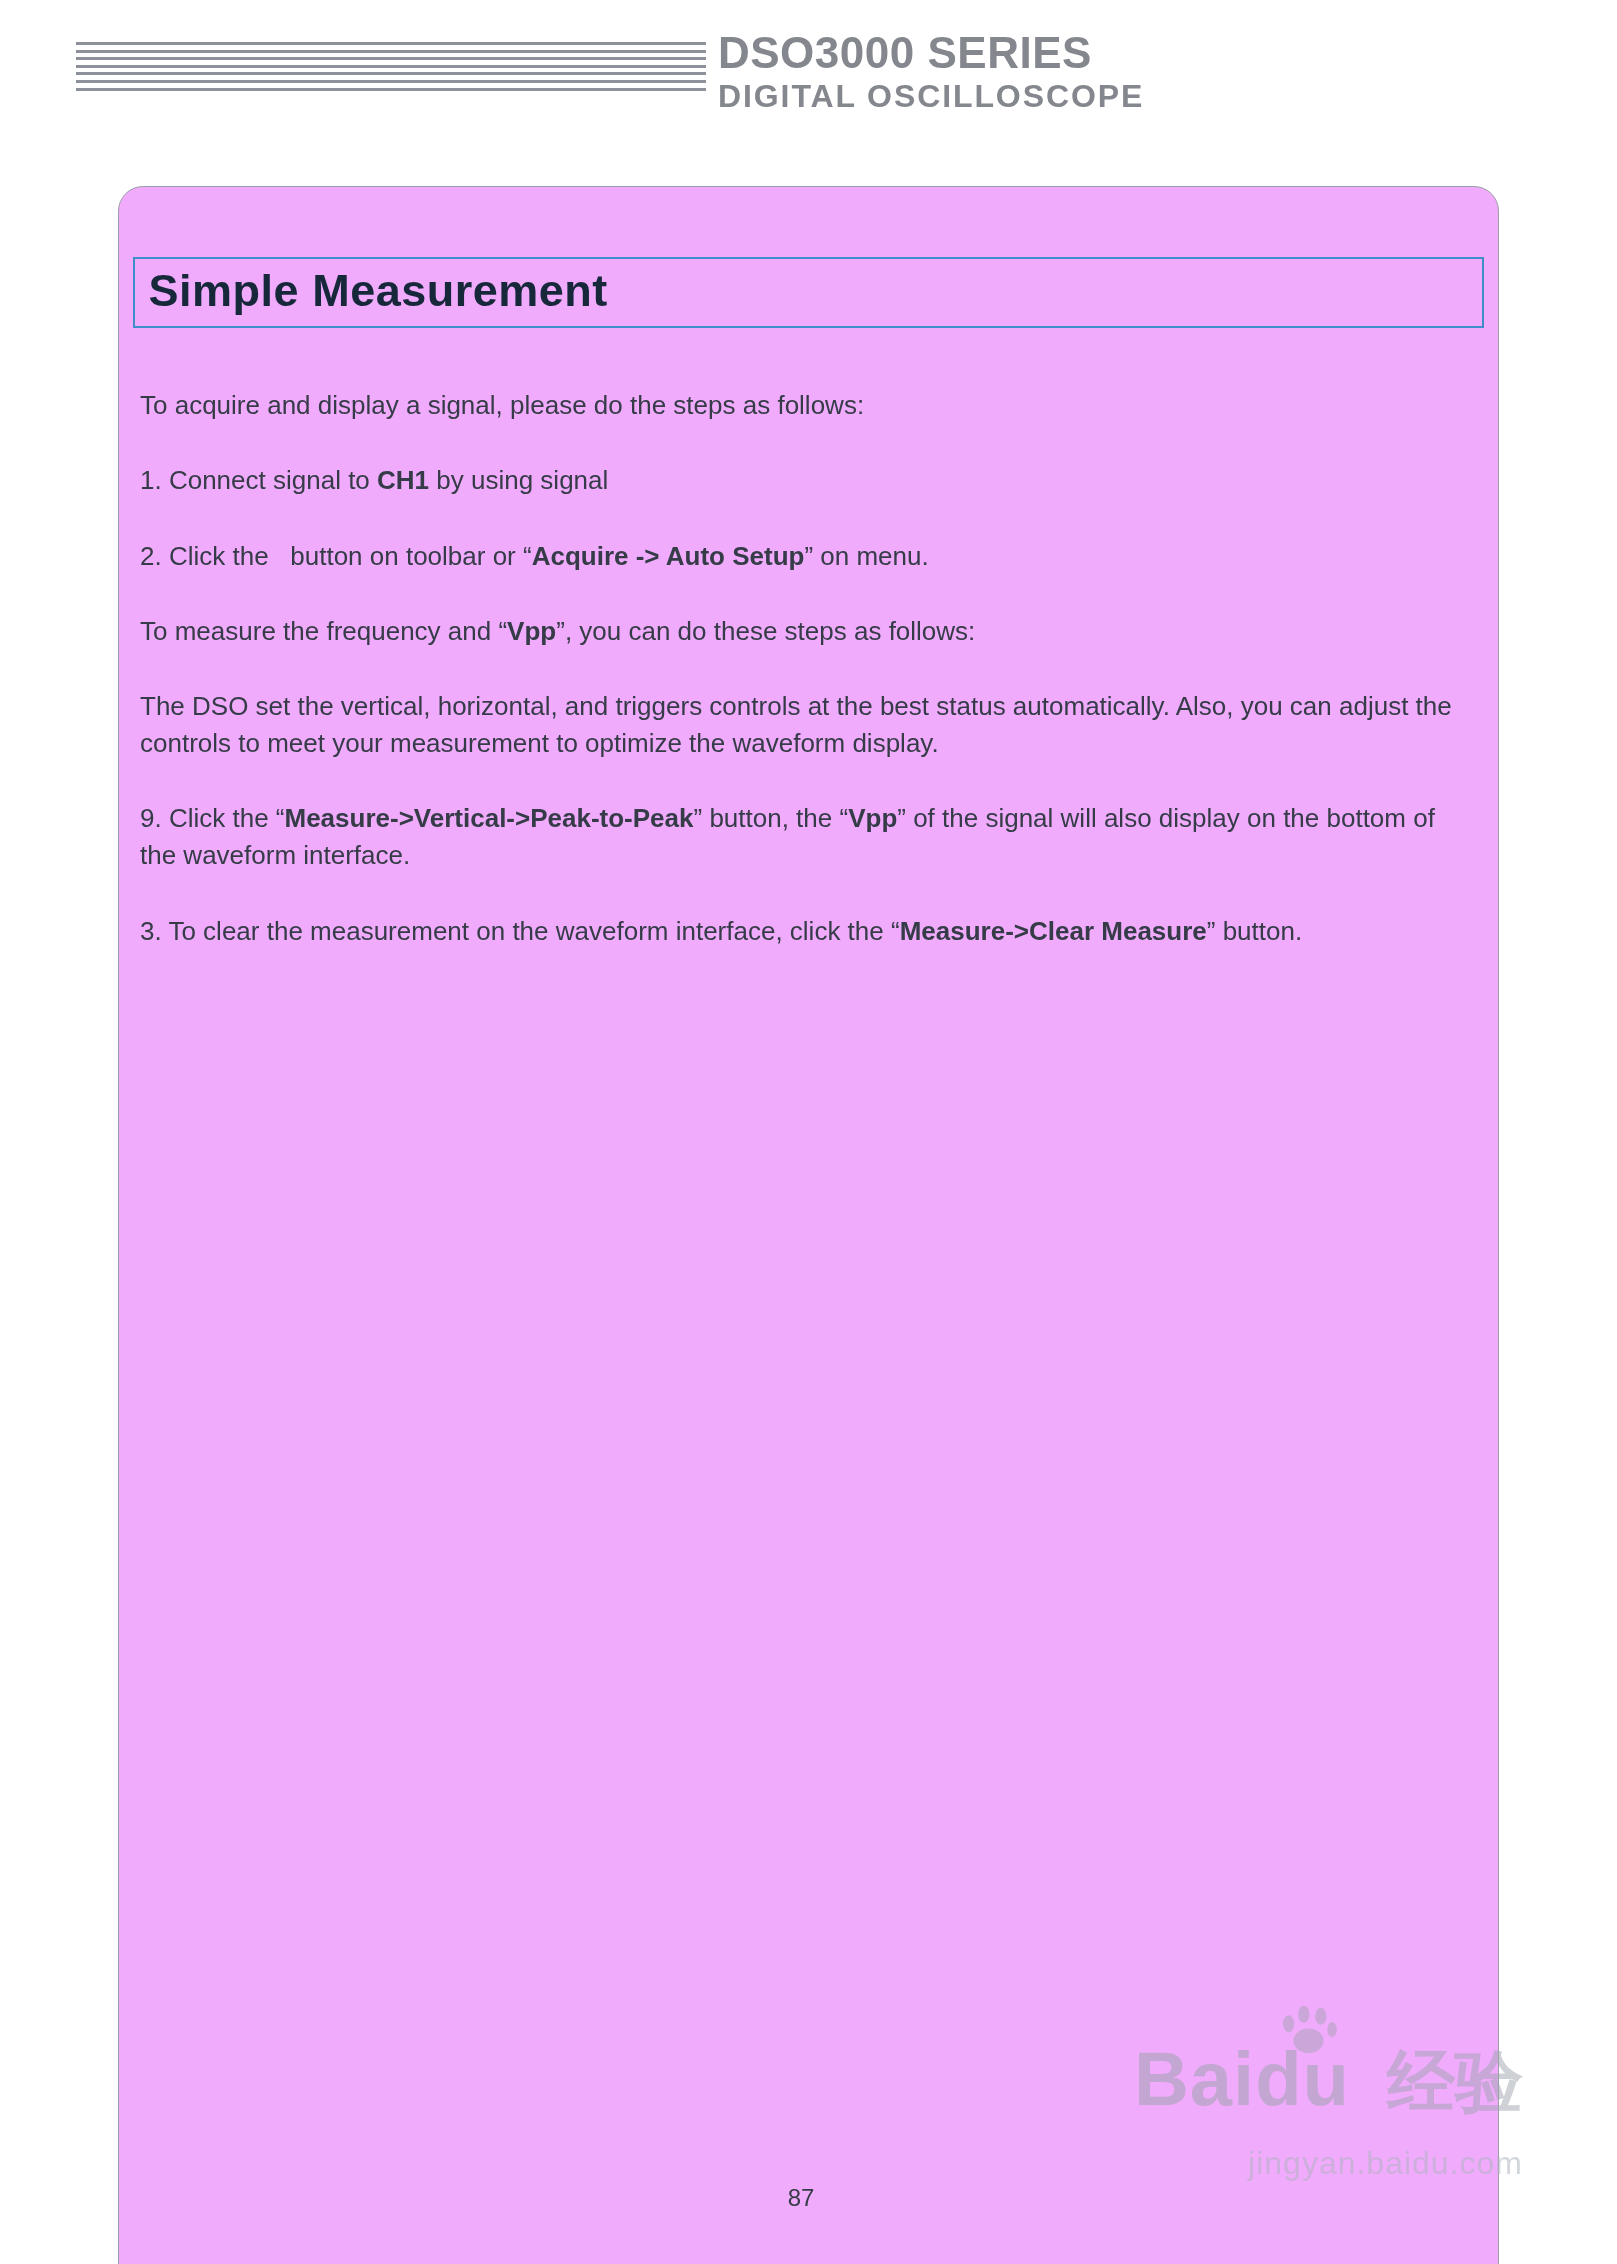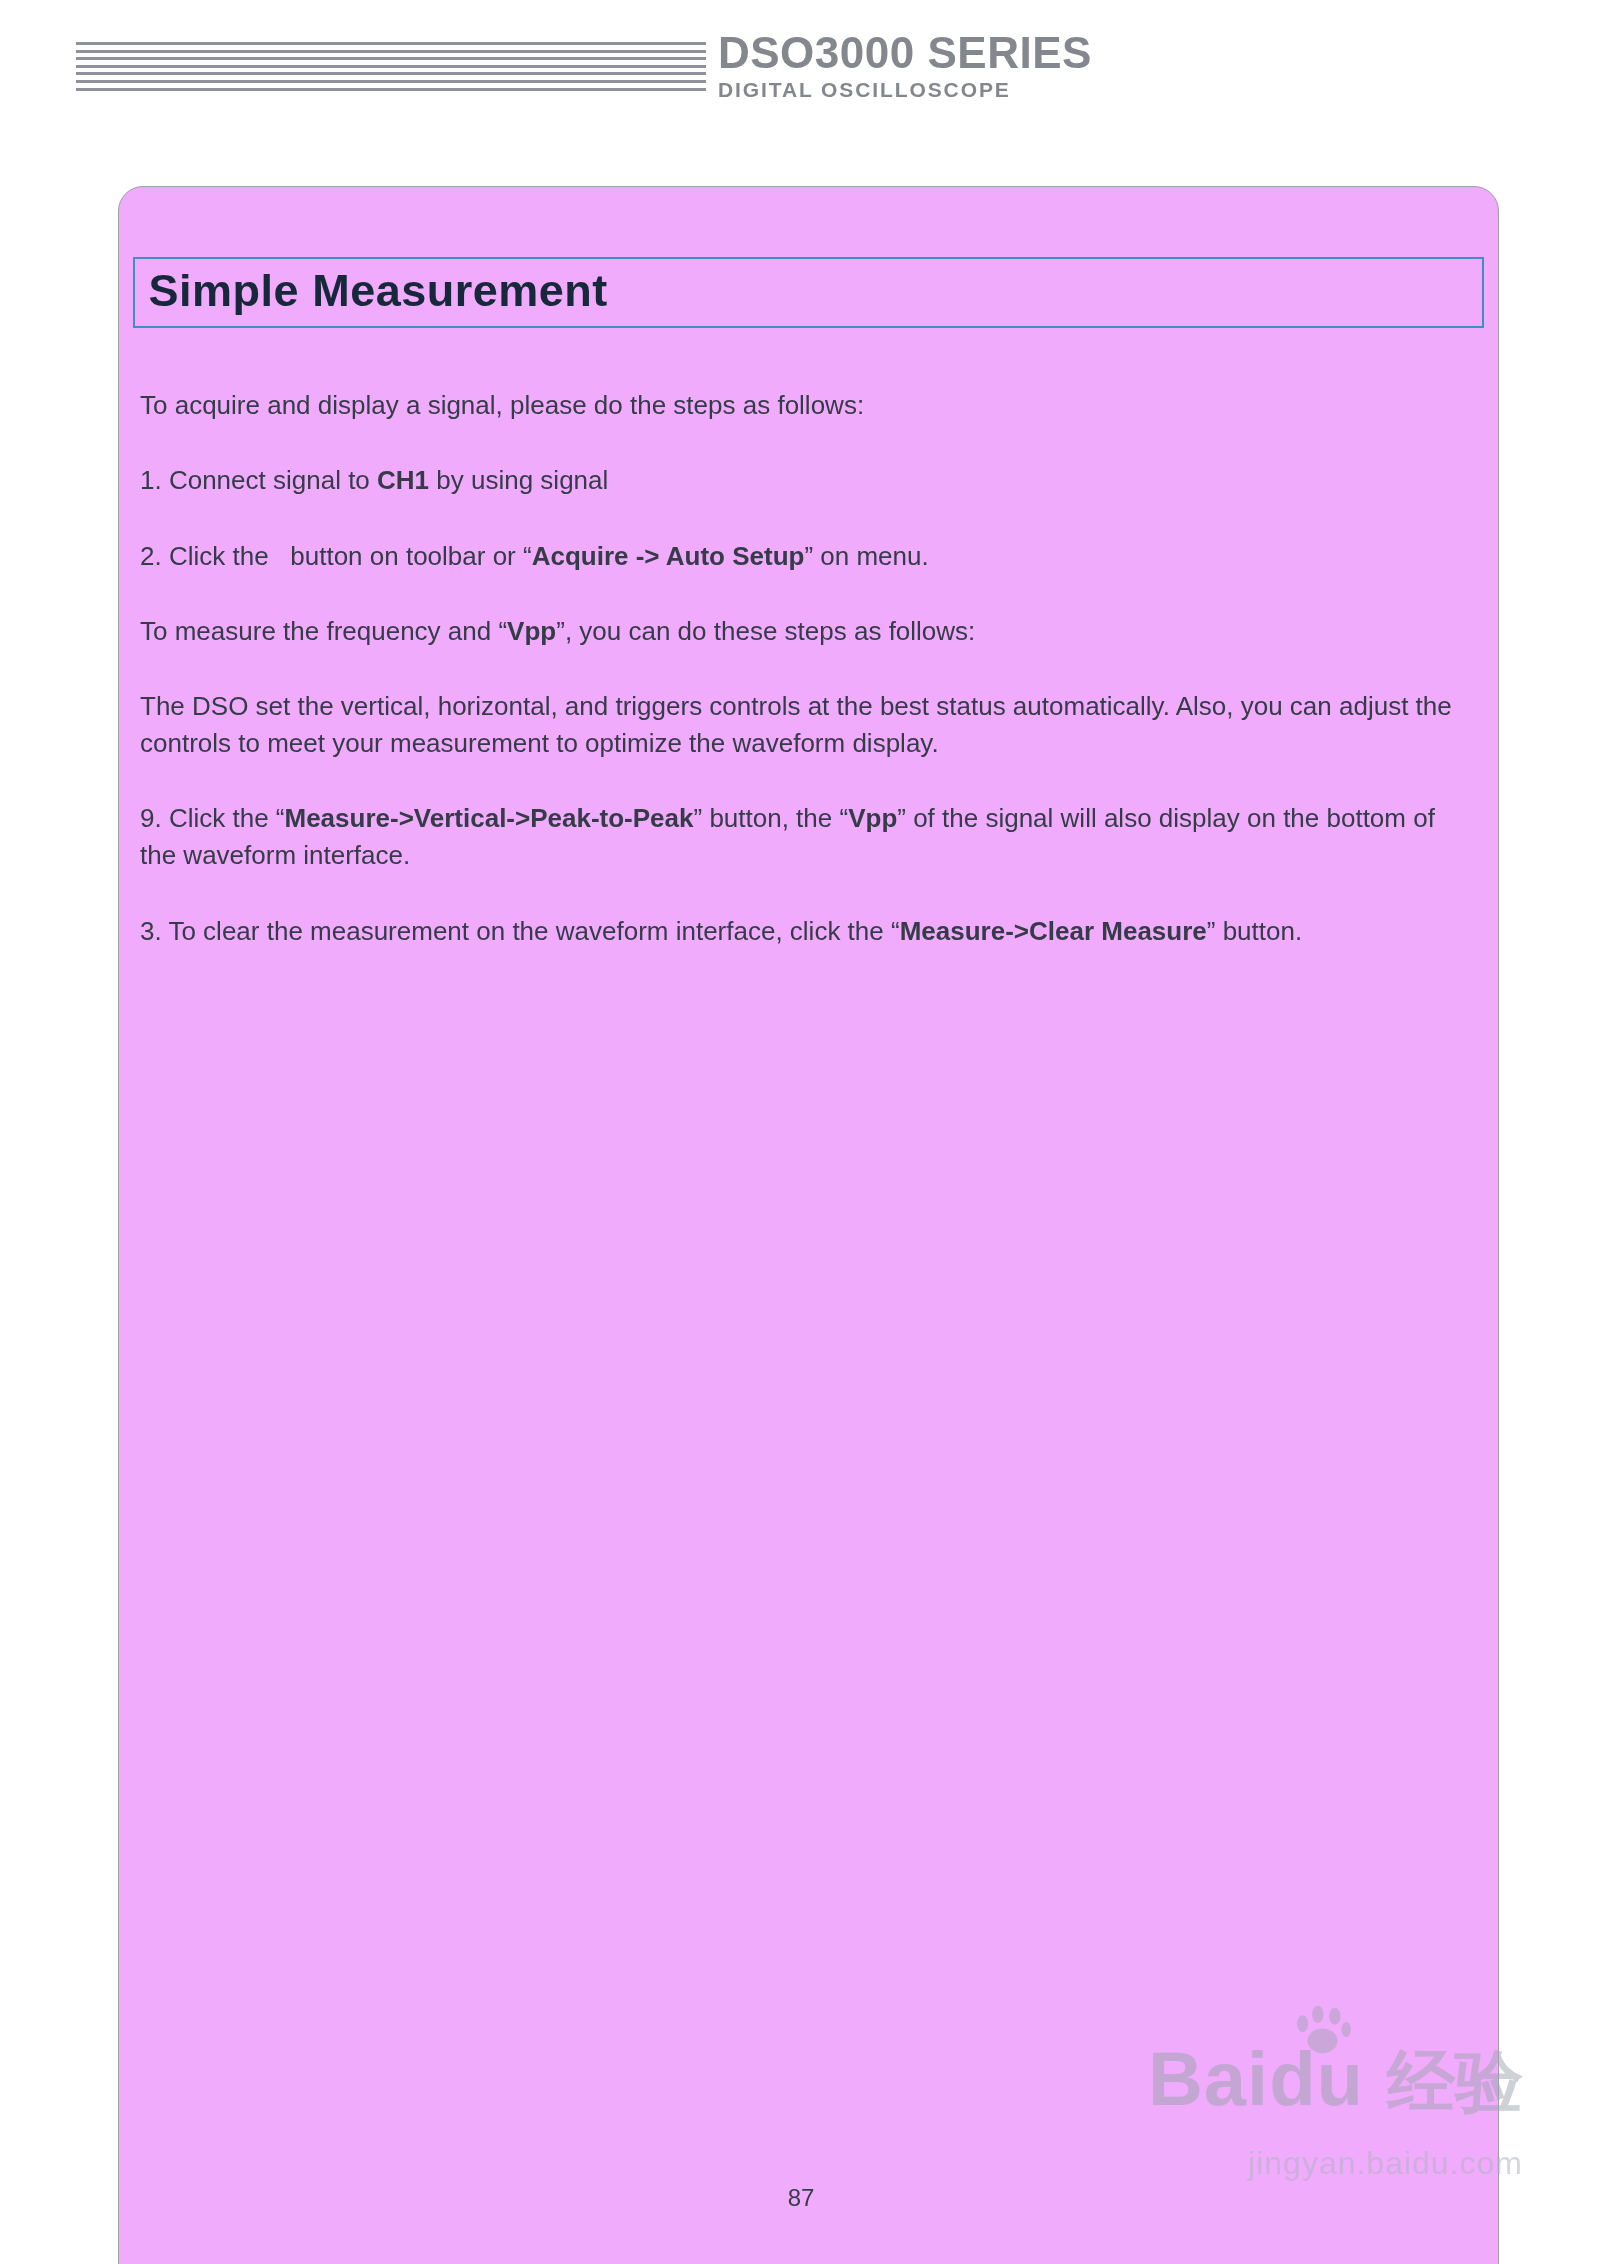"DIGITAL OSCILLOSCOPE" .header-subtitle { font-size: 21px -> 32px }
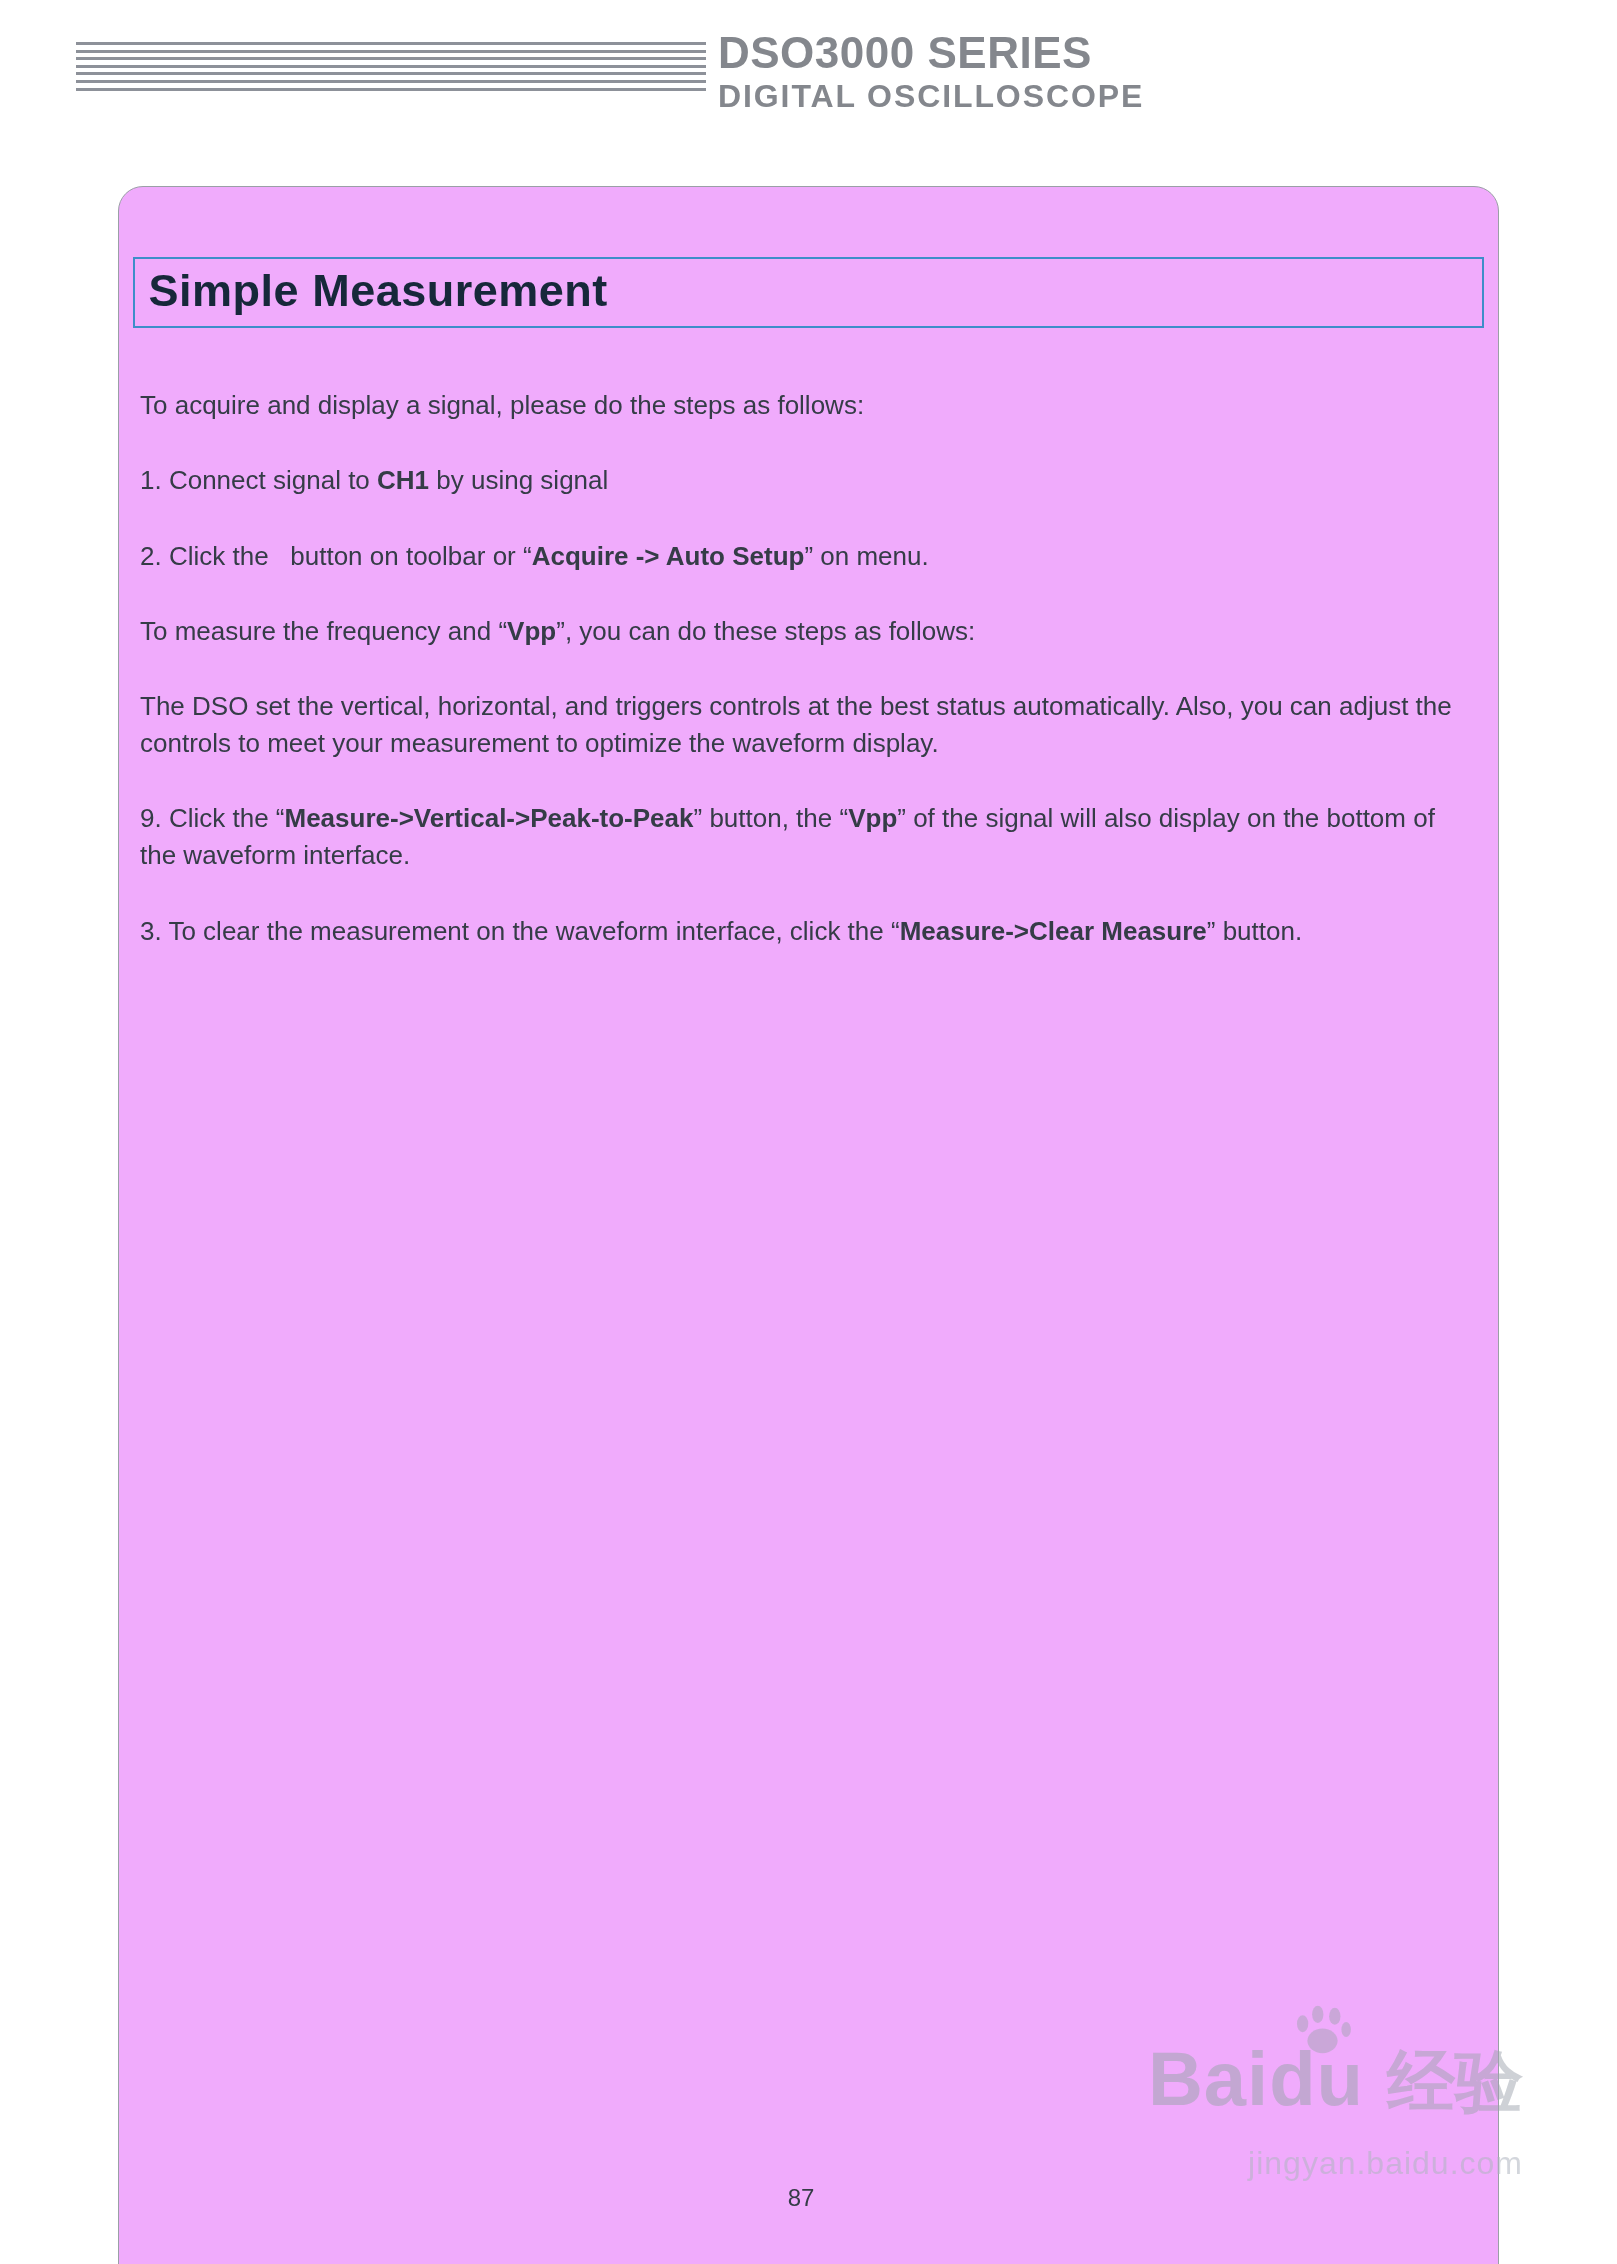"Baidu" .wm-row { gap: 23px -> 37px }
